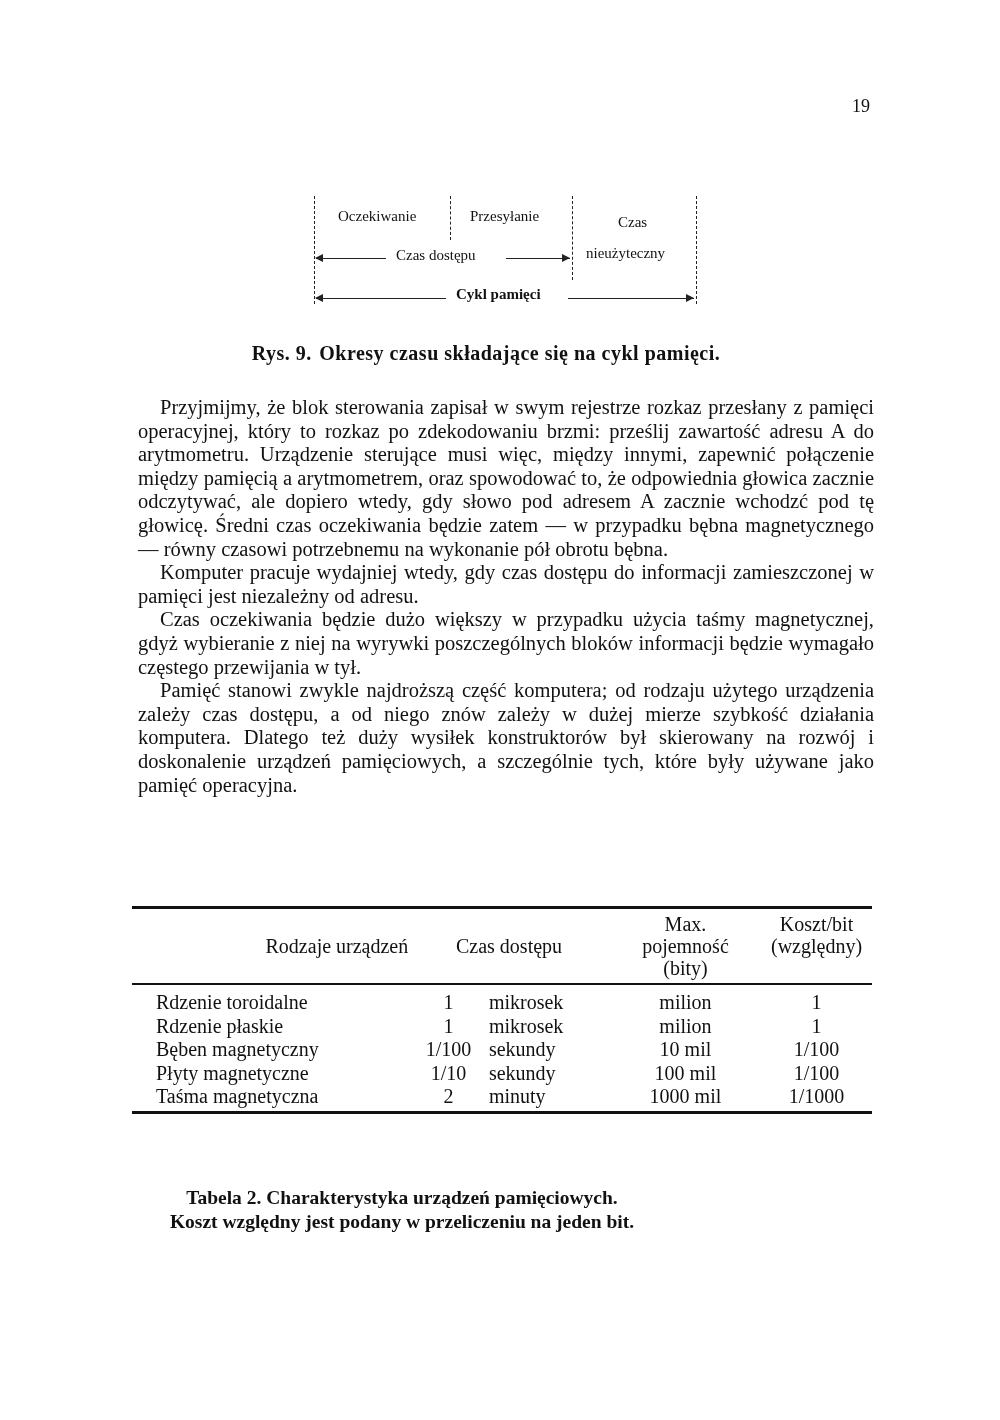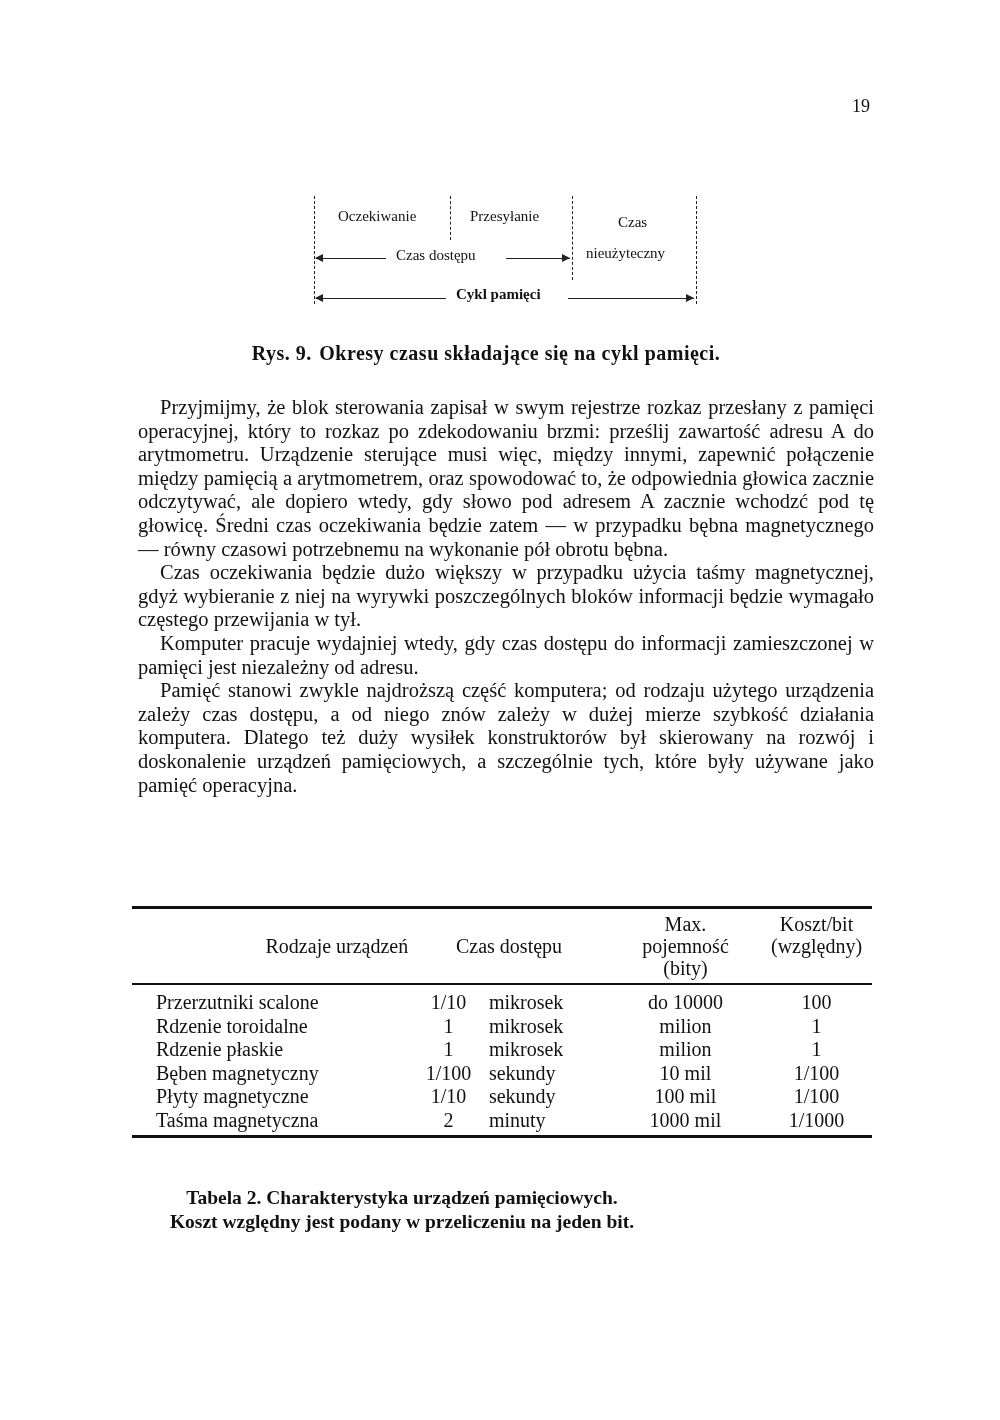"Czas oczekiwania będzie dużo większy" p { order: before "Komputer pracuje wydajniej wtedy, gdy" -> after "Komputer pracuje wydajniej wtedy, gdy" }
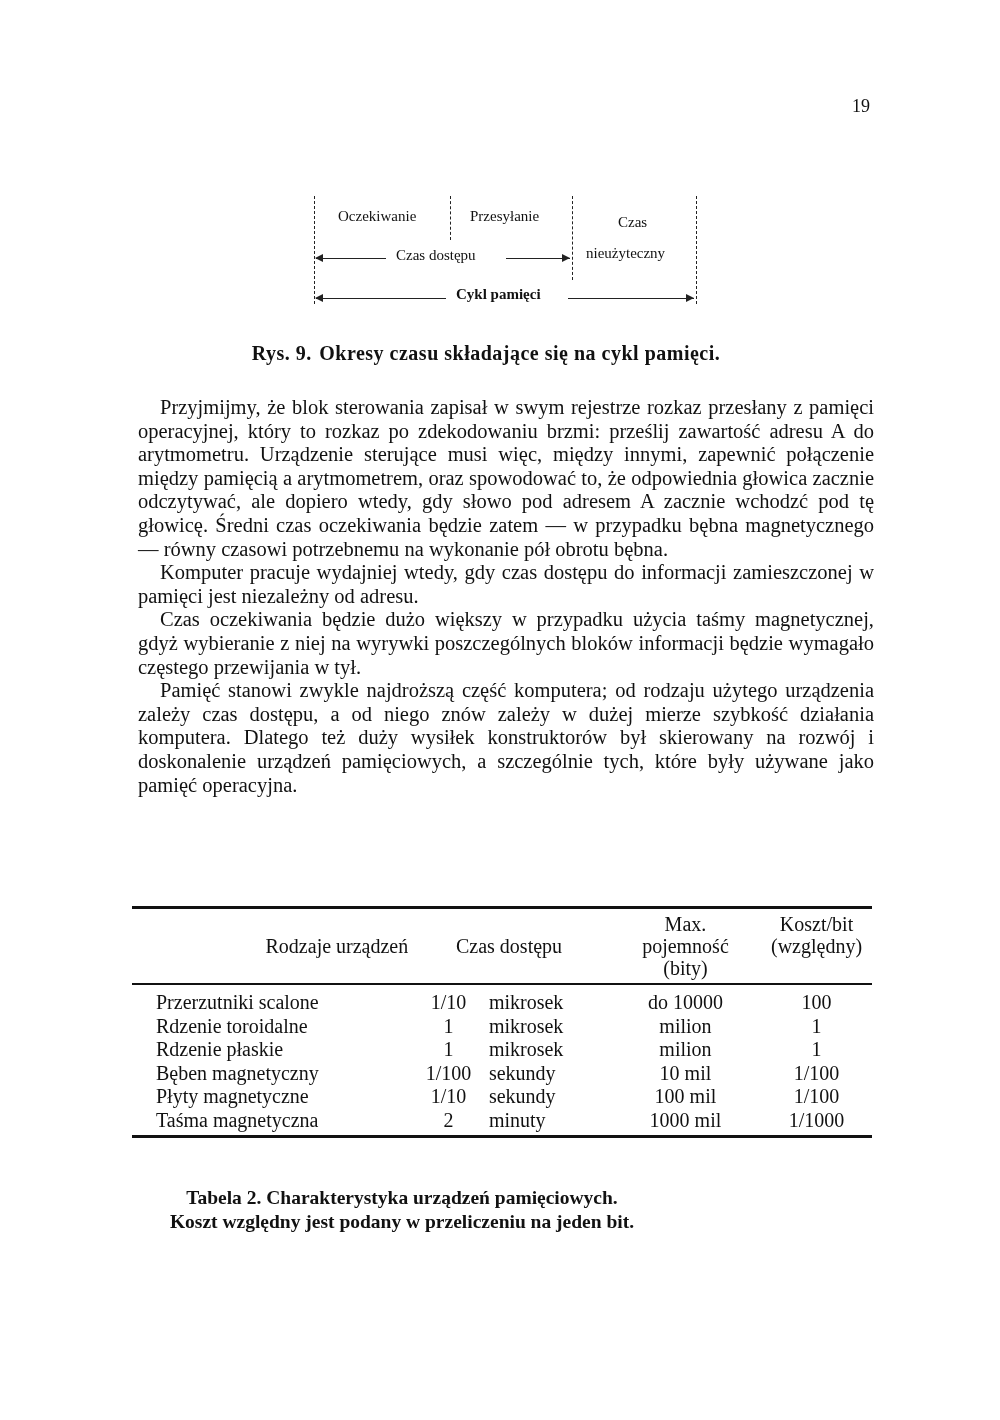"Przerzutniki scalone" tr { html: <tr> <td>Przerzutniki scalone</td> <td>1/10</td> <td>mikrosek</td> <td>do 10000</td> <td>100</td> </tr> -> none }
